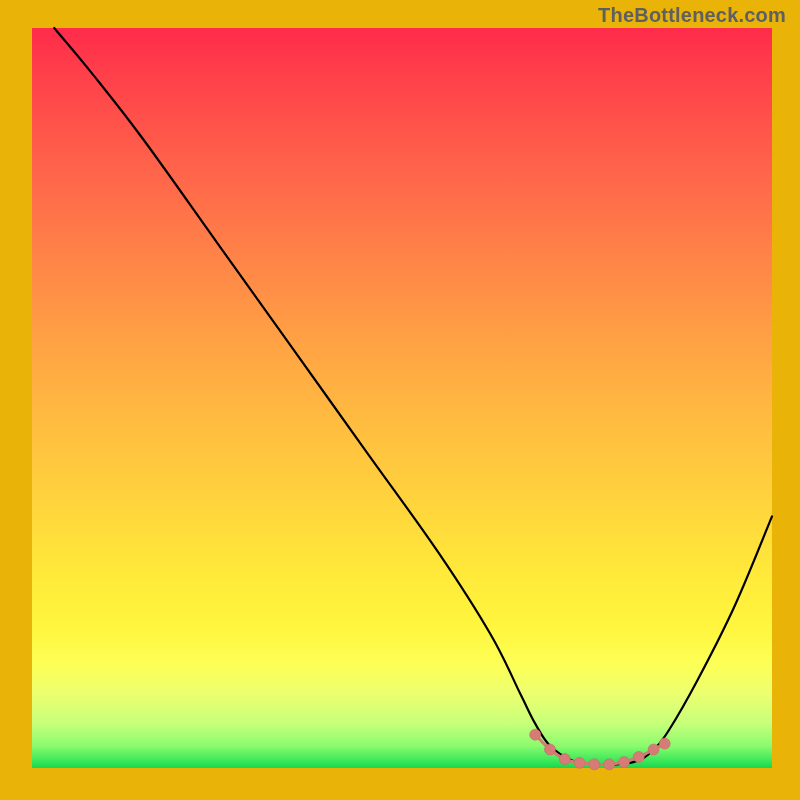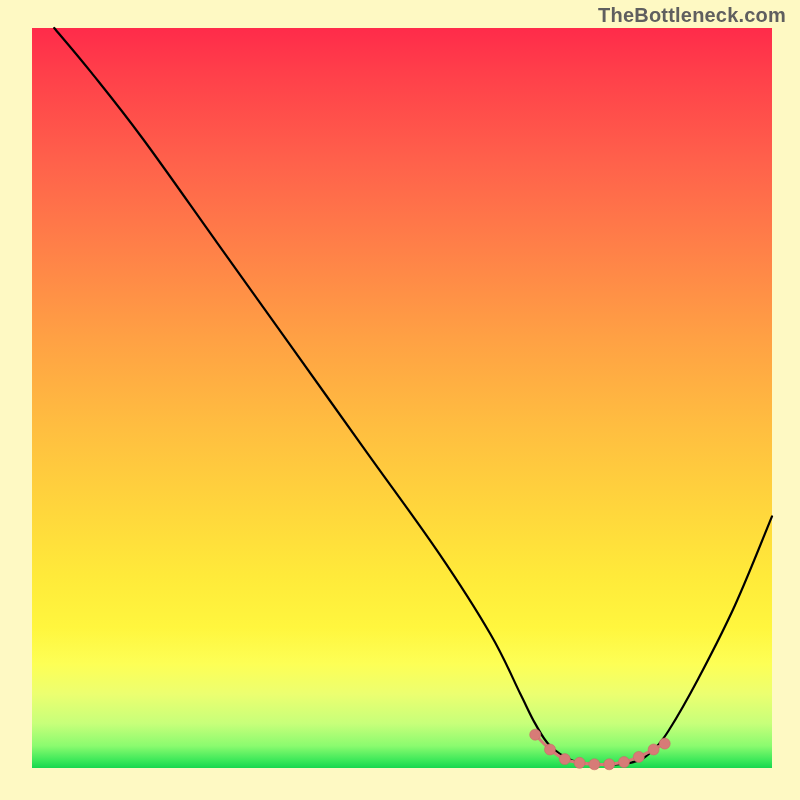"TheBottleneck.com" .stage { background: #fef9c3 -> #eab308 }
